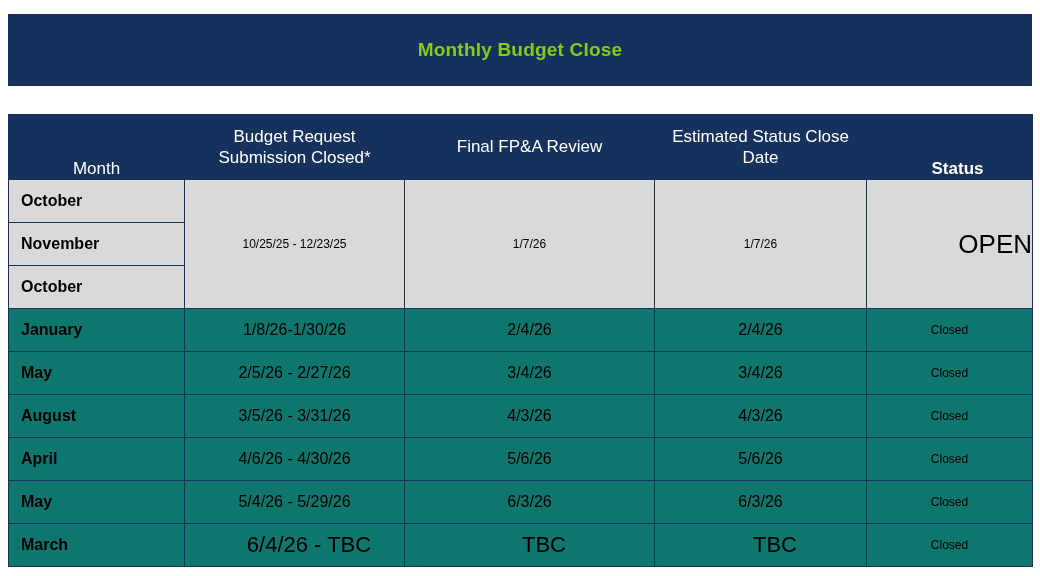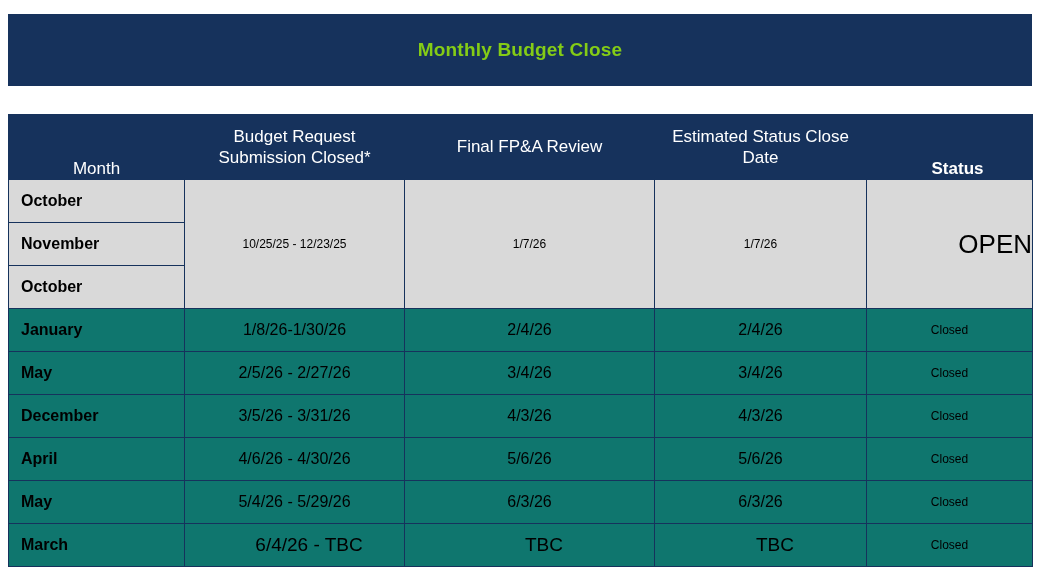"December" td.month-cell { text: December -> August }
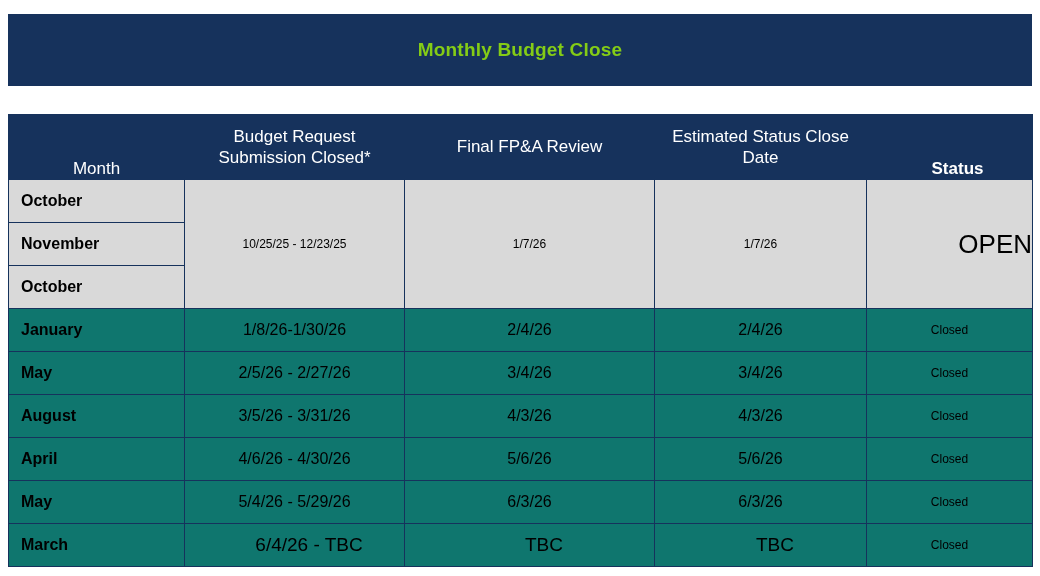"6/4/26 - TBC" tbody td.big-text { font-size: 19px -> 22px }
